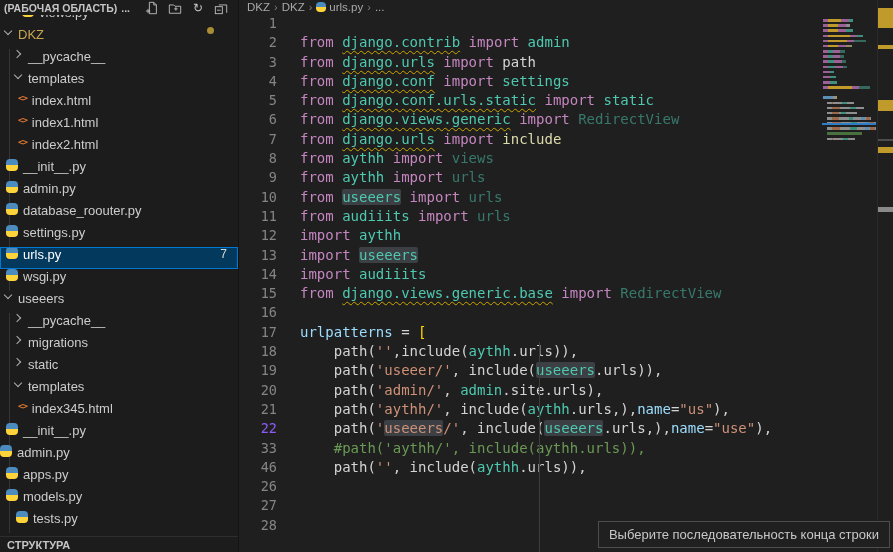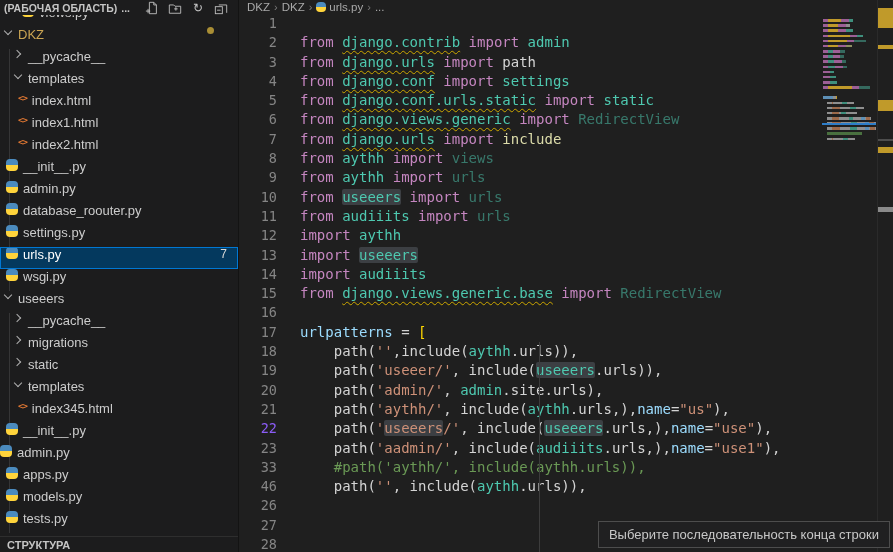"23 path('aadmin/'," div.cl { html: <div><span>23</span><span><span> path(</span><span>'aadmin/'</span><span>, include(</span><span>audiiits</span><span>.urls,),</span><span>name</span><span>=</span><span>"use1"</span><span>),</span></span></div> -> none }
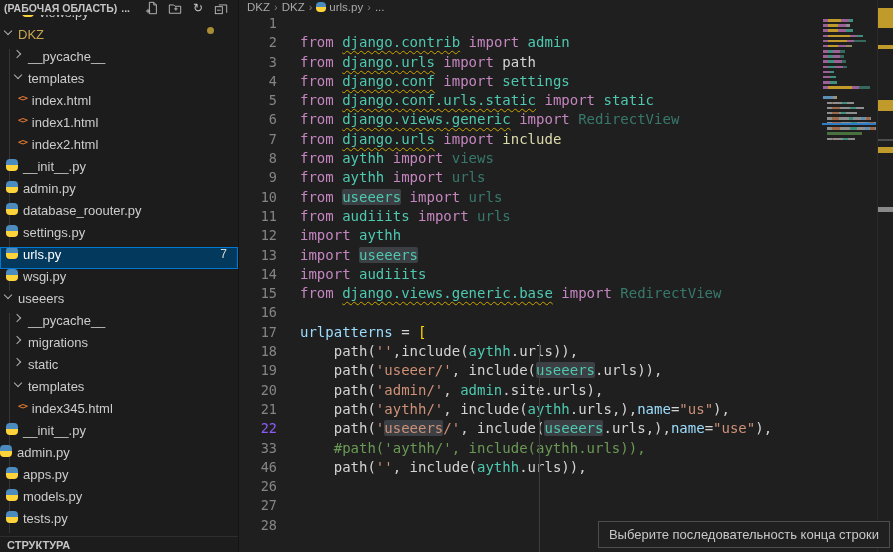"tests.py" div.trow { padding-left: 6px -> 16px }
